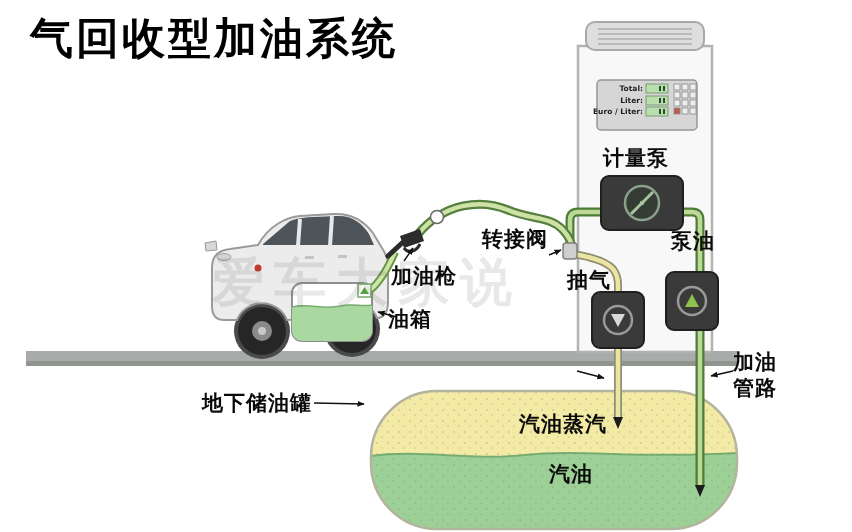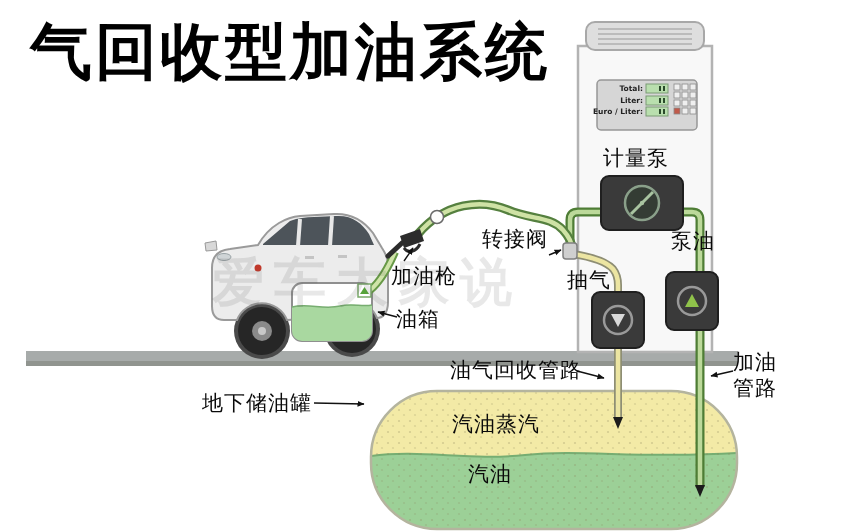"气回收型加油系统" .title { font-size: 62px -> 43px }
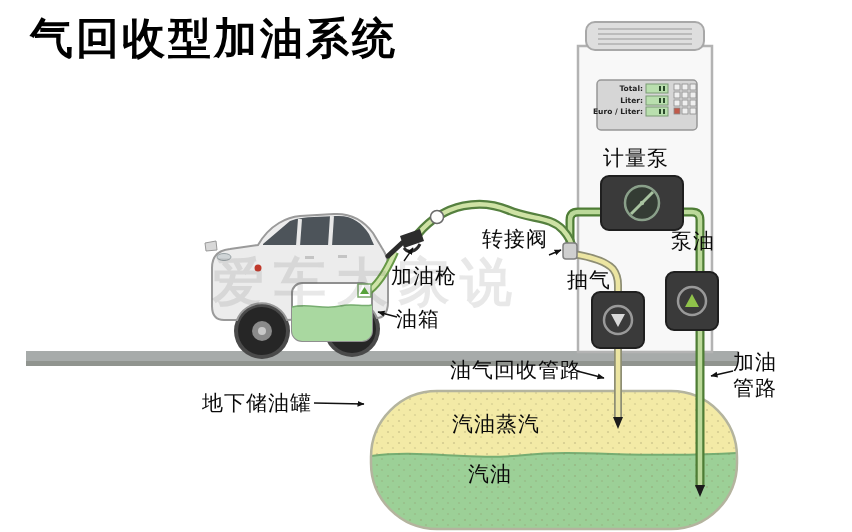"计量泵" .lbl { font-weight: 400 -> 700 }
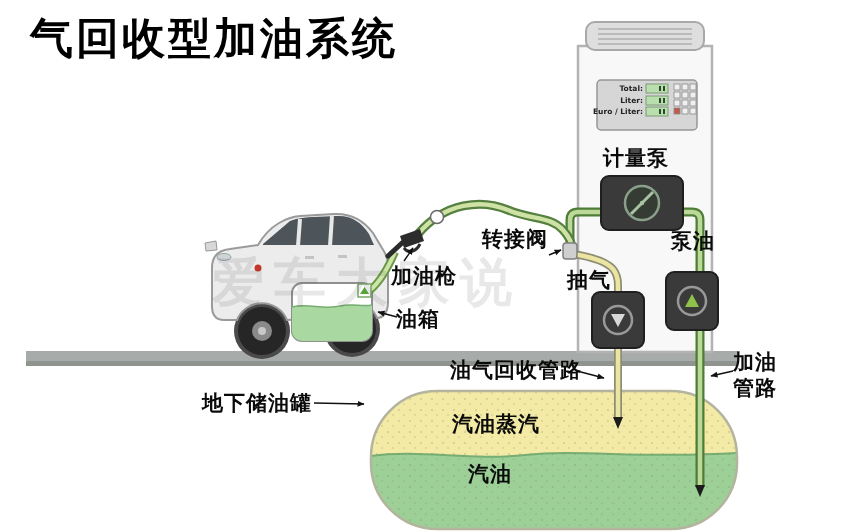"油箱" div.lbl { left: 396px -> 388px }
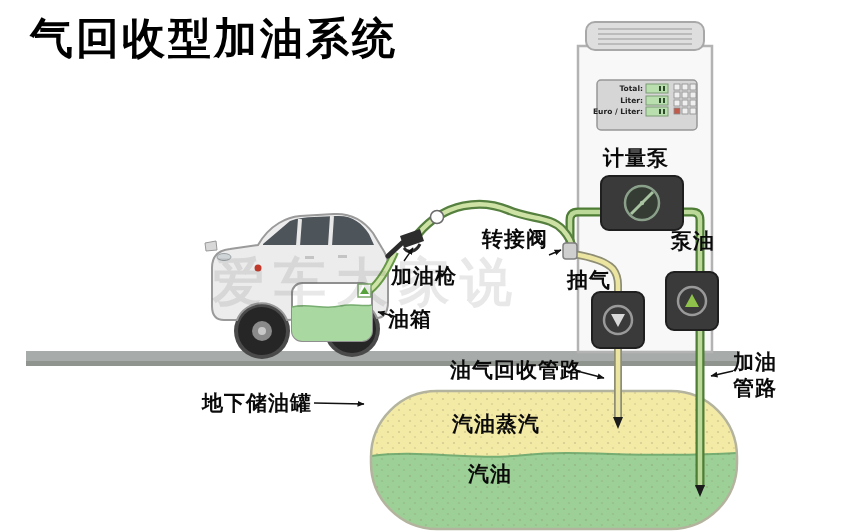"油气回收管路" div.lbl { html: <div>油气回收管路</div> -> none }
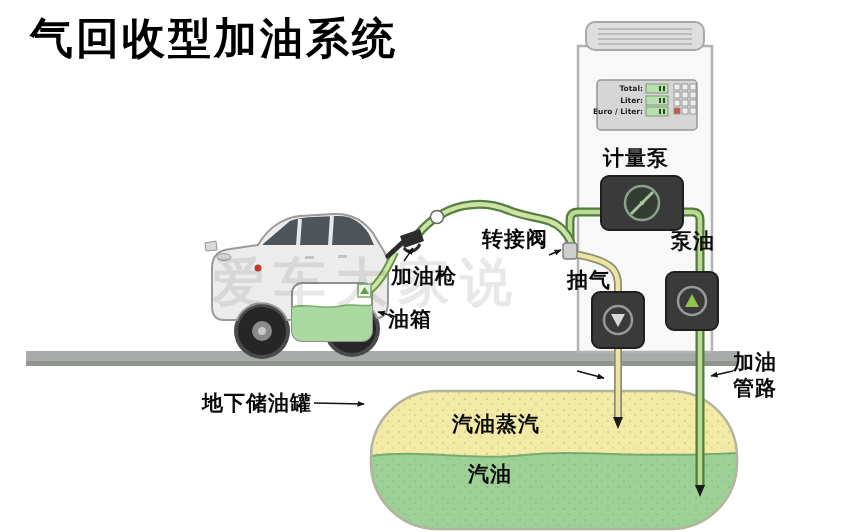"汽油蒸汽" .center { text-align: left -> right }
